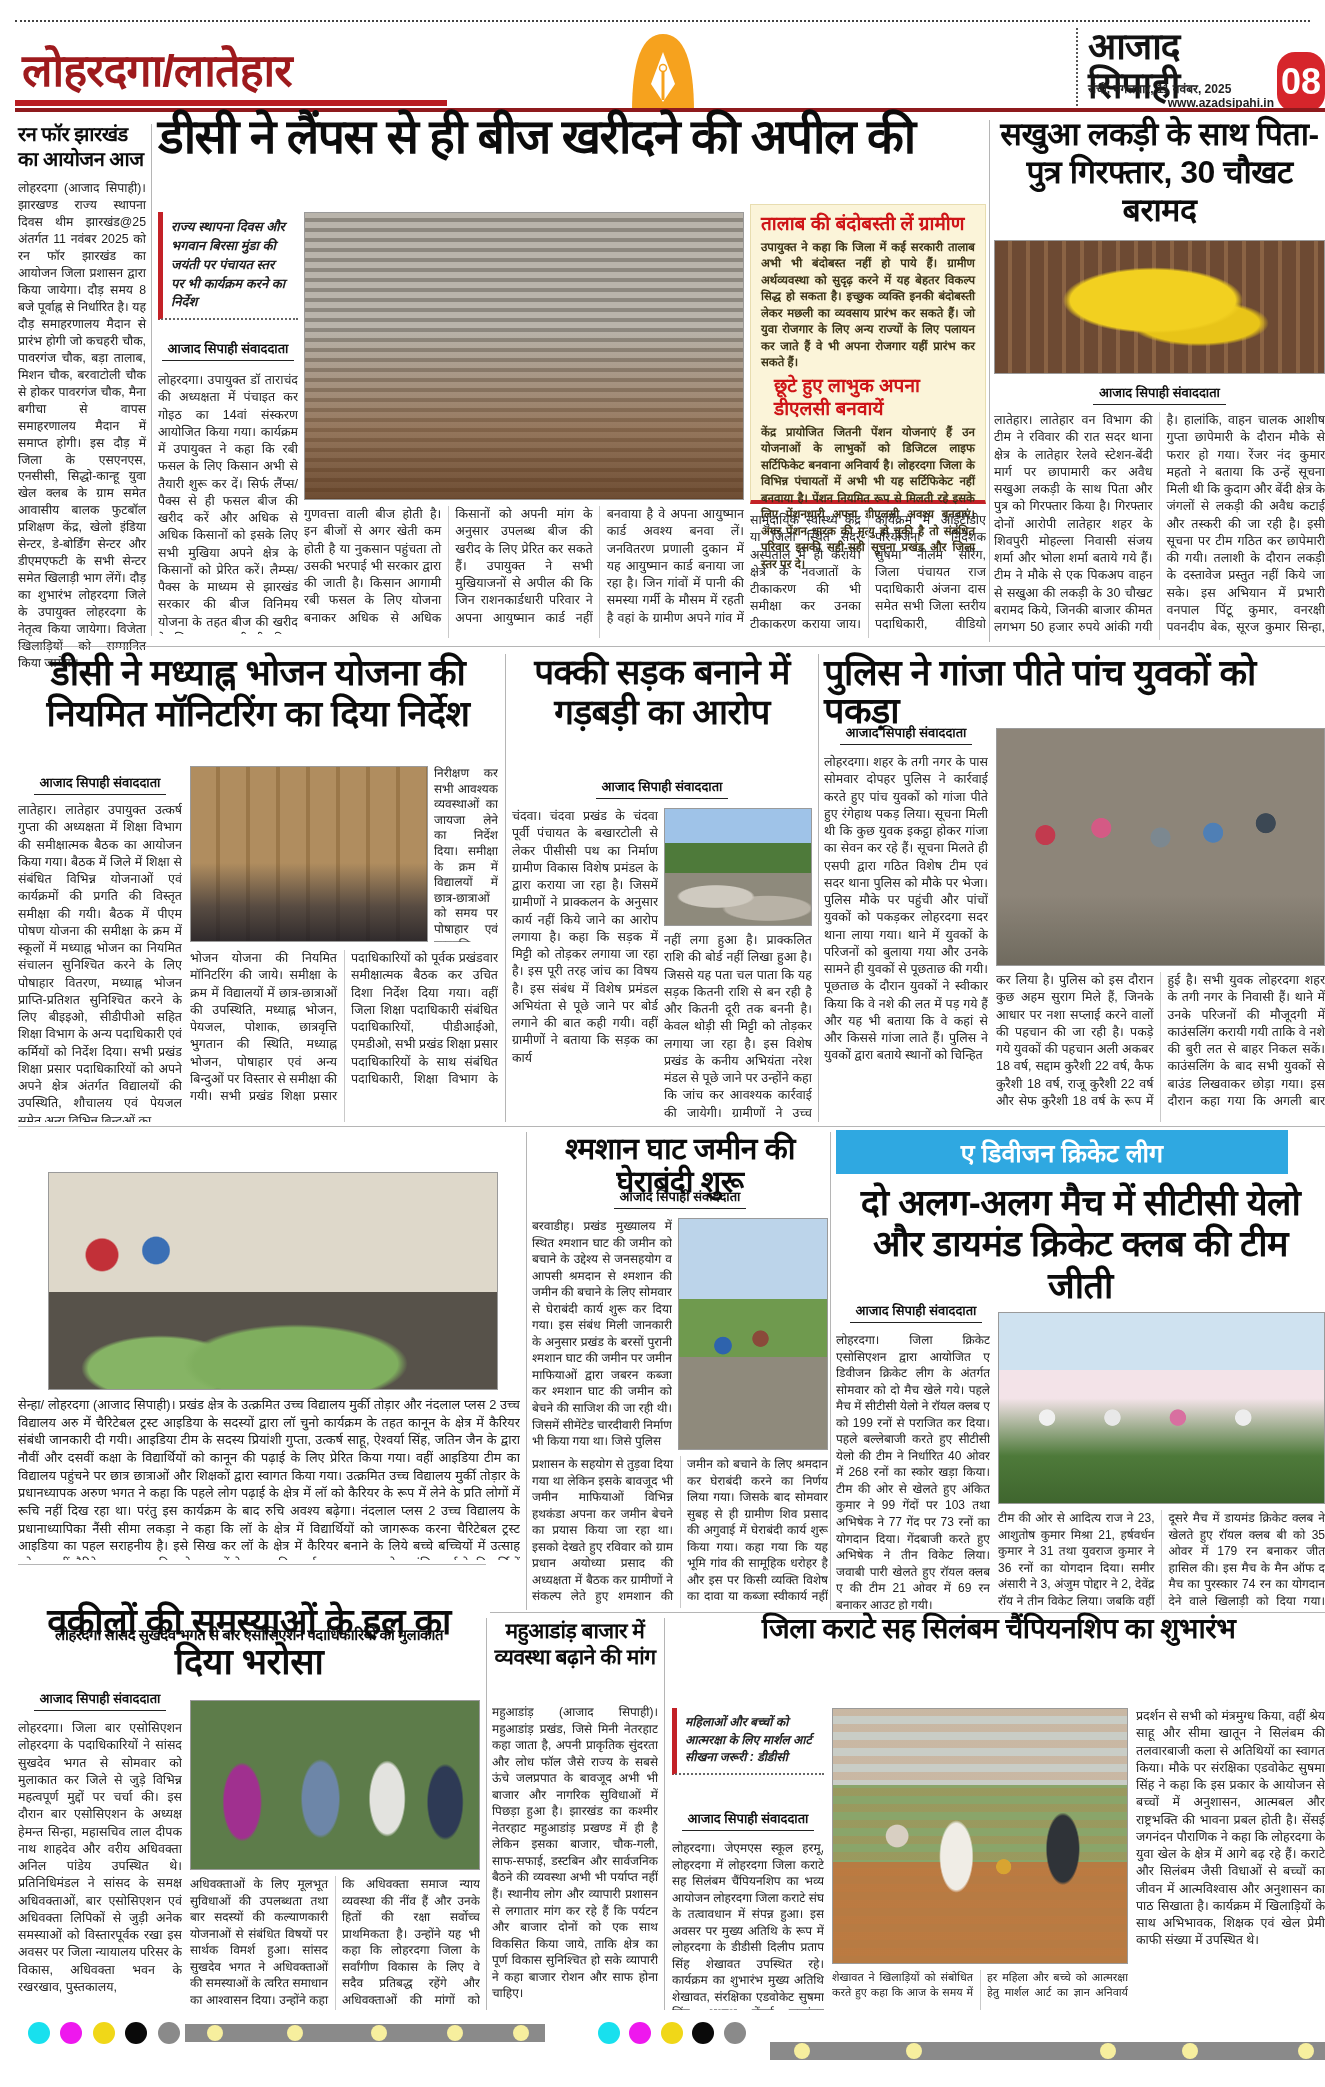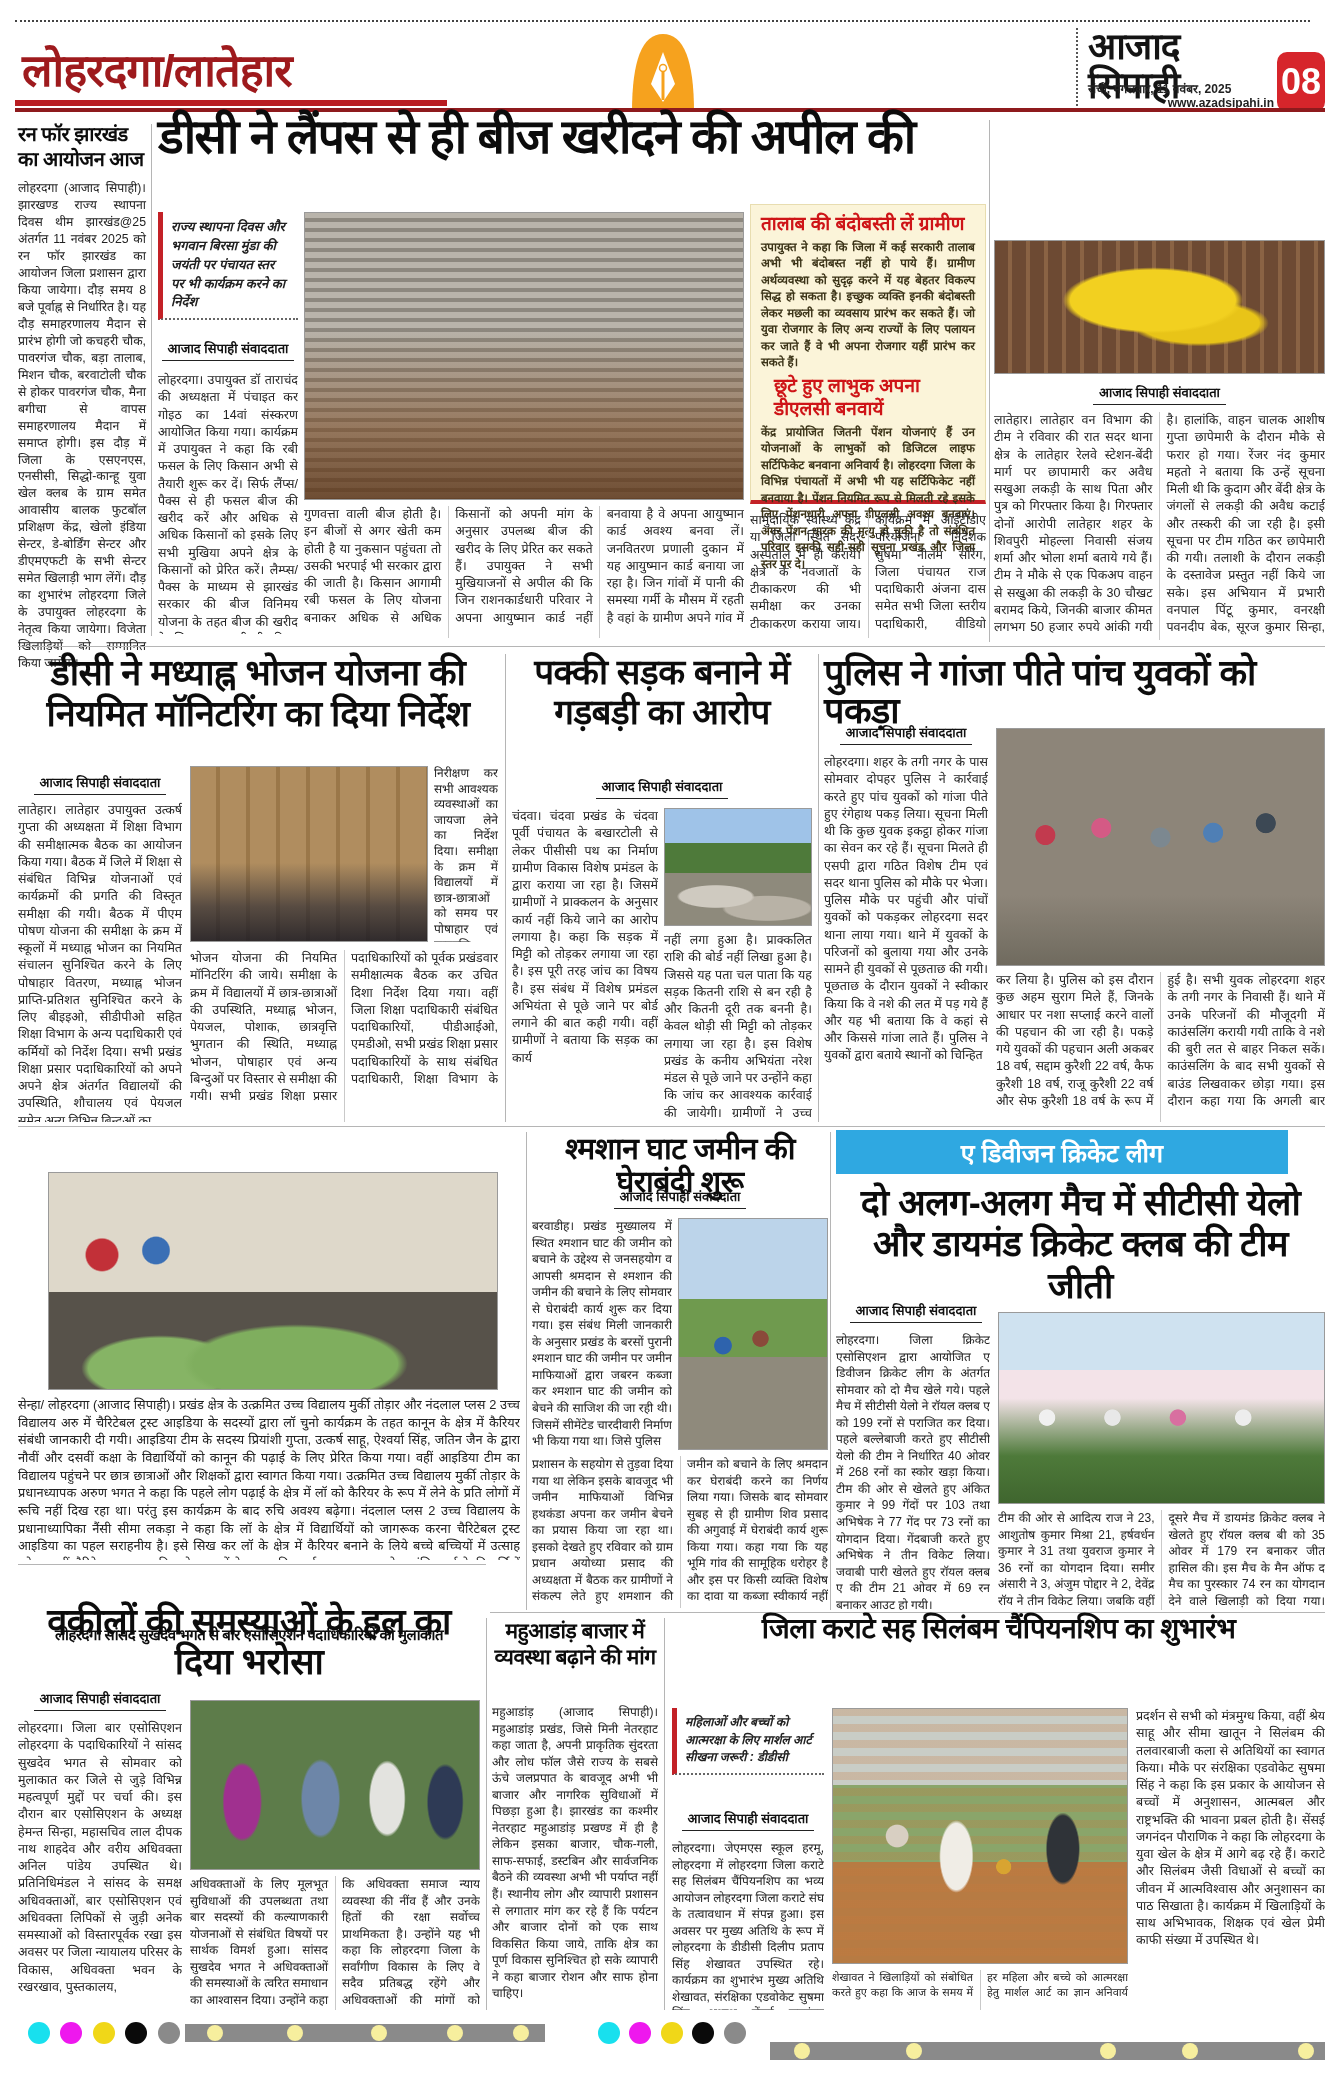"08" div.abs { border-radius: 10px -> 18px }
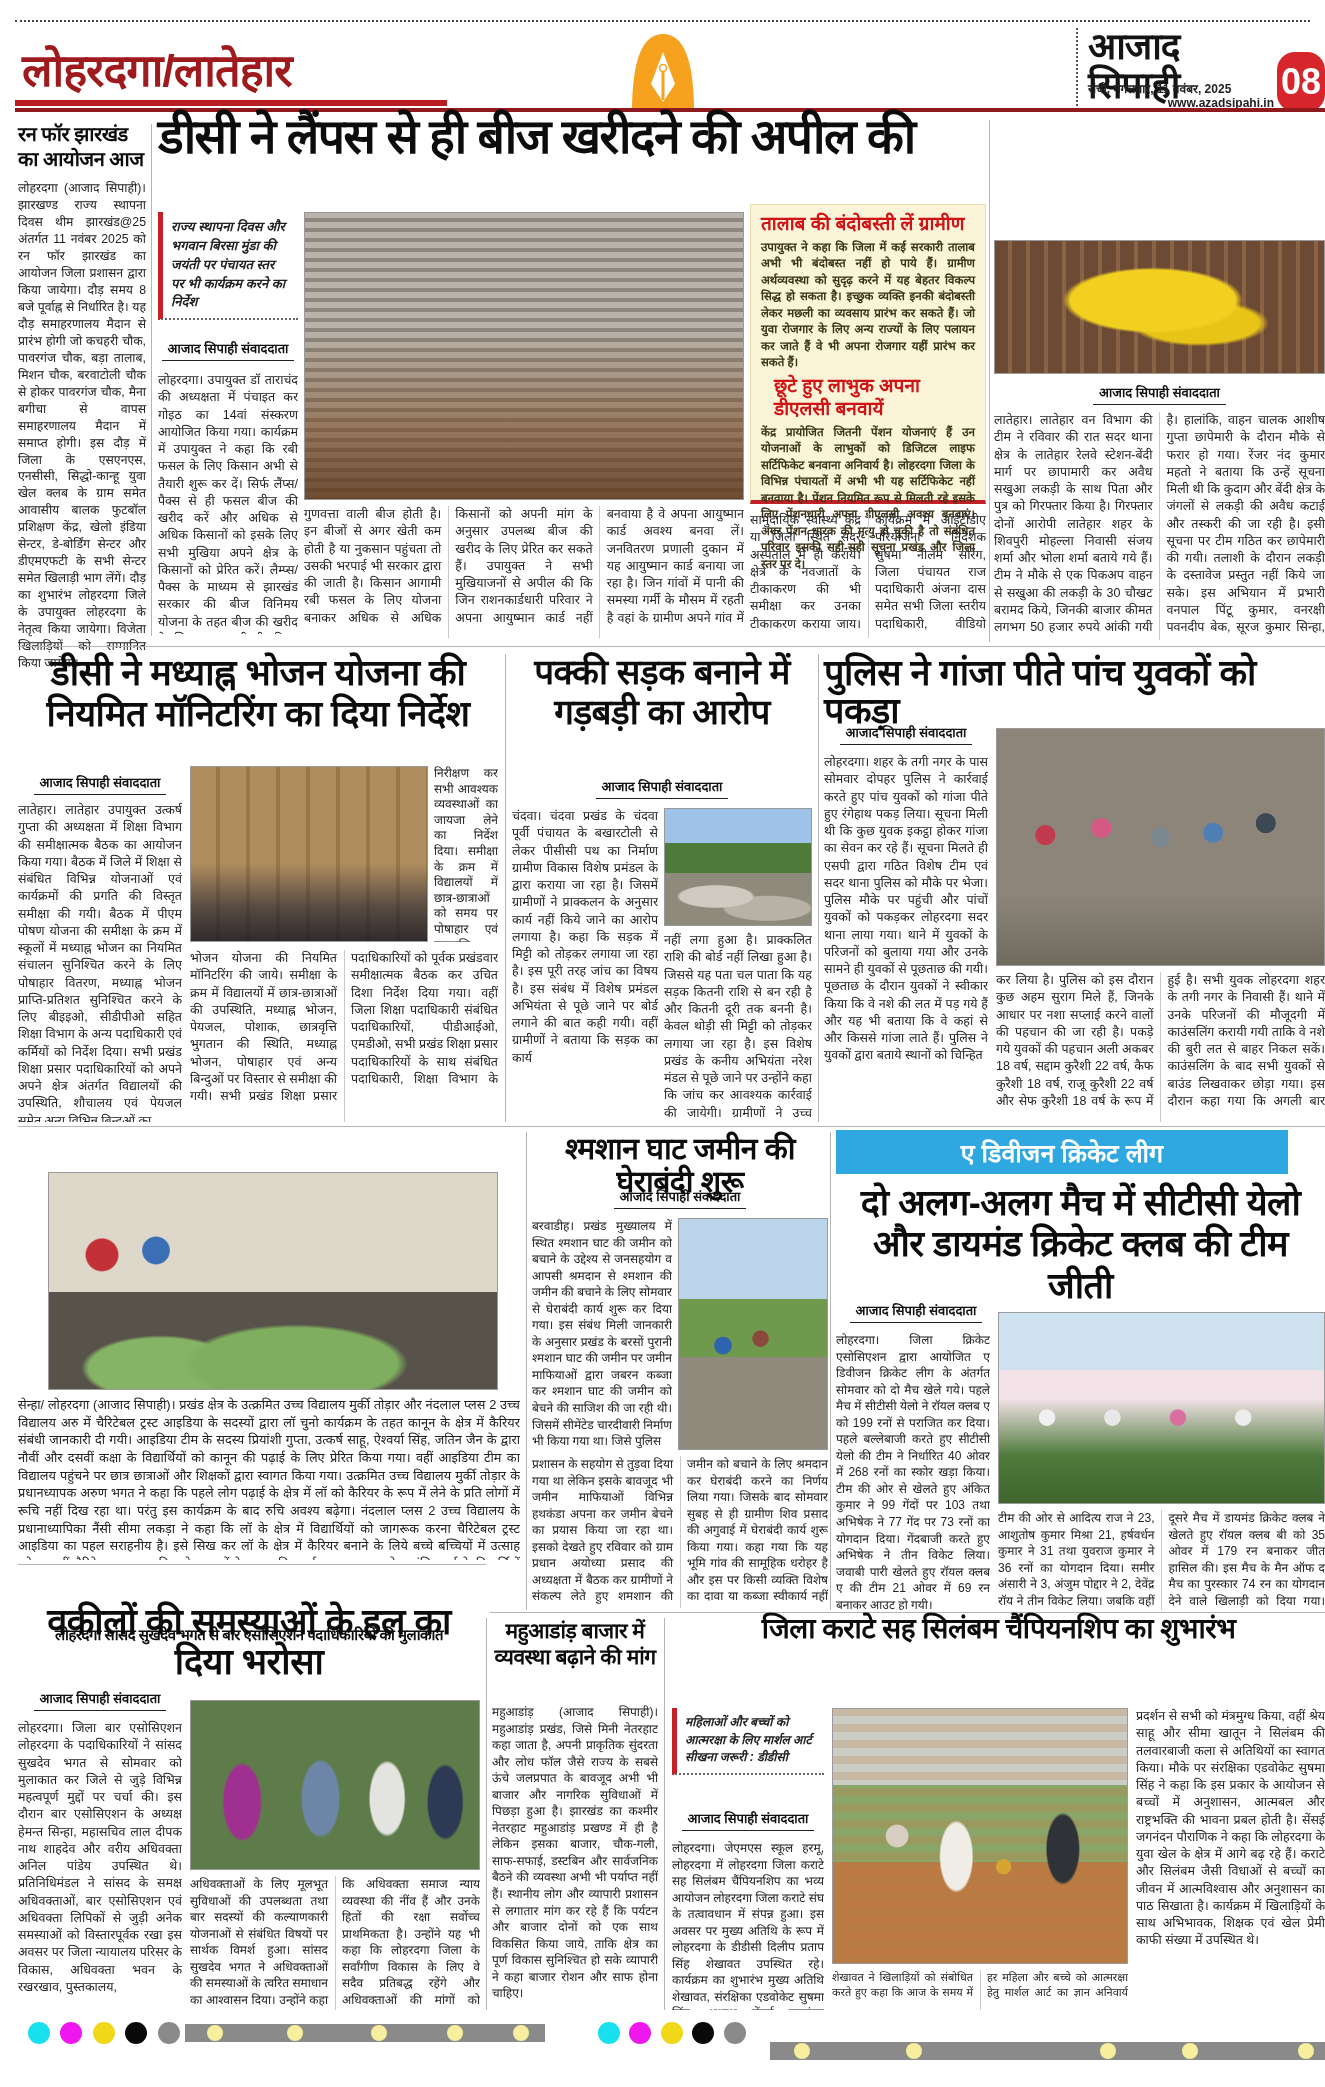"सखुआ लकड़ी के साथ पिता-पुत्र" div.abs { html: none -> <div>सखुआ लकड़ी के साथ पिता-पुत्र गिरफ्तार, 30 चौखट बरामद</div> }
